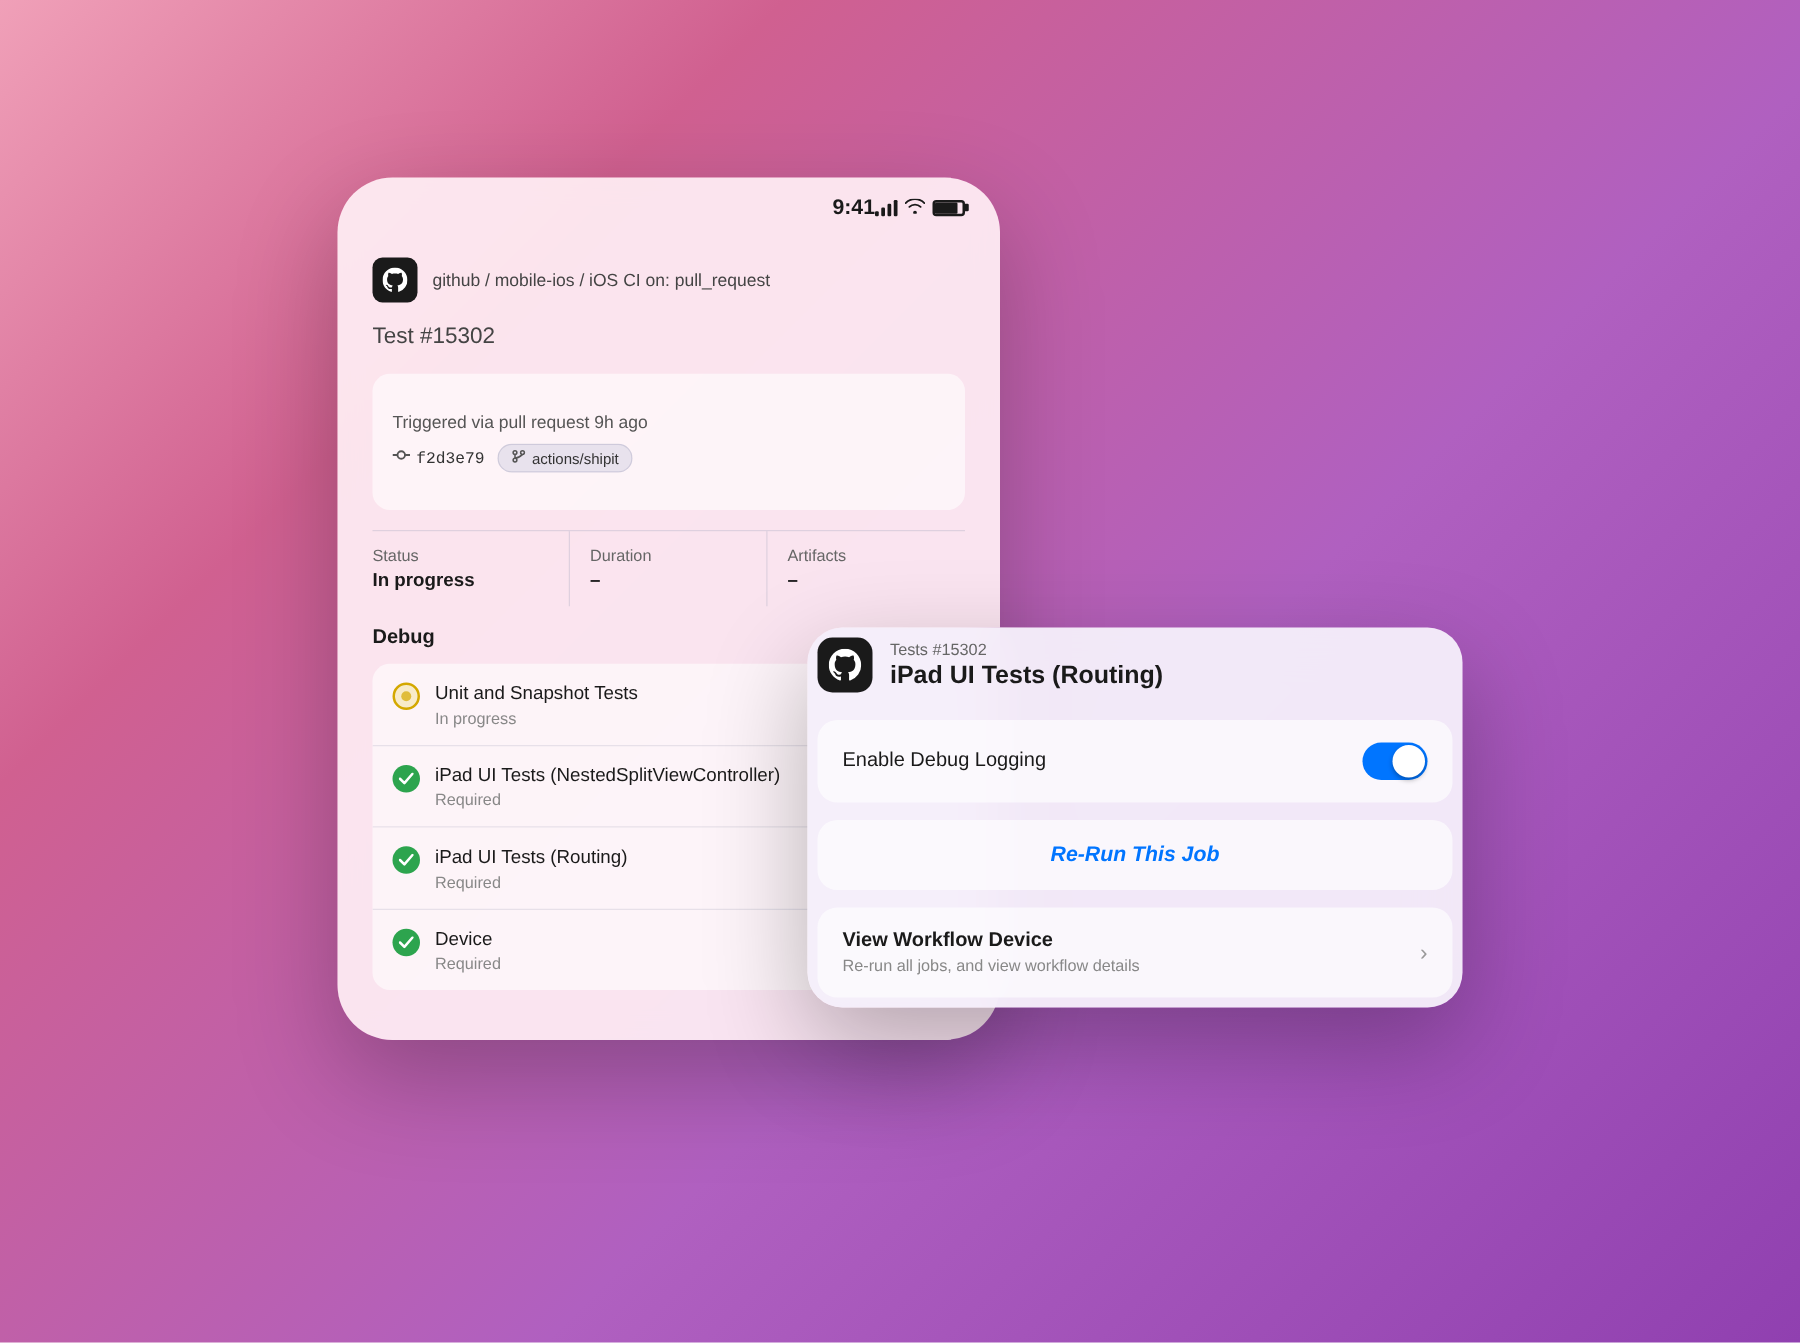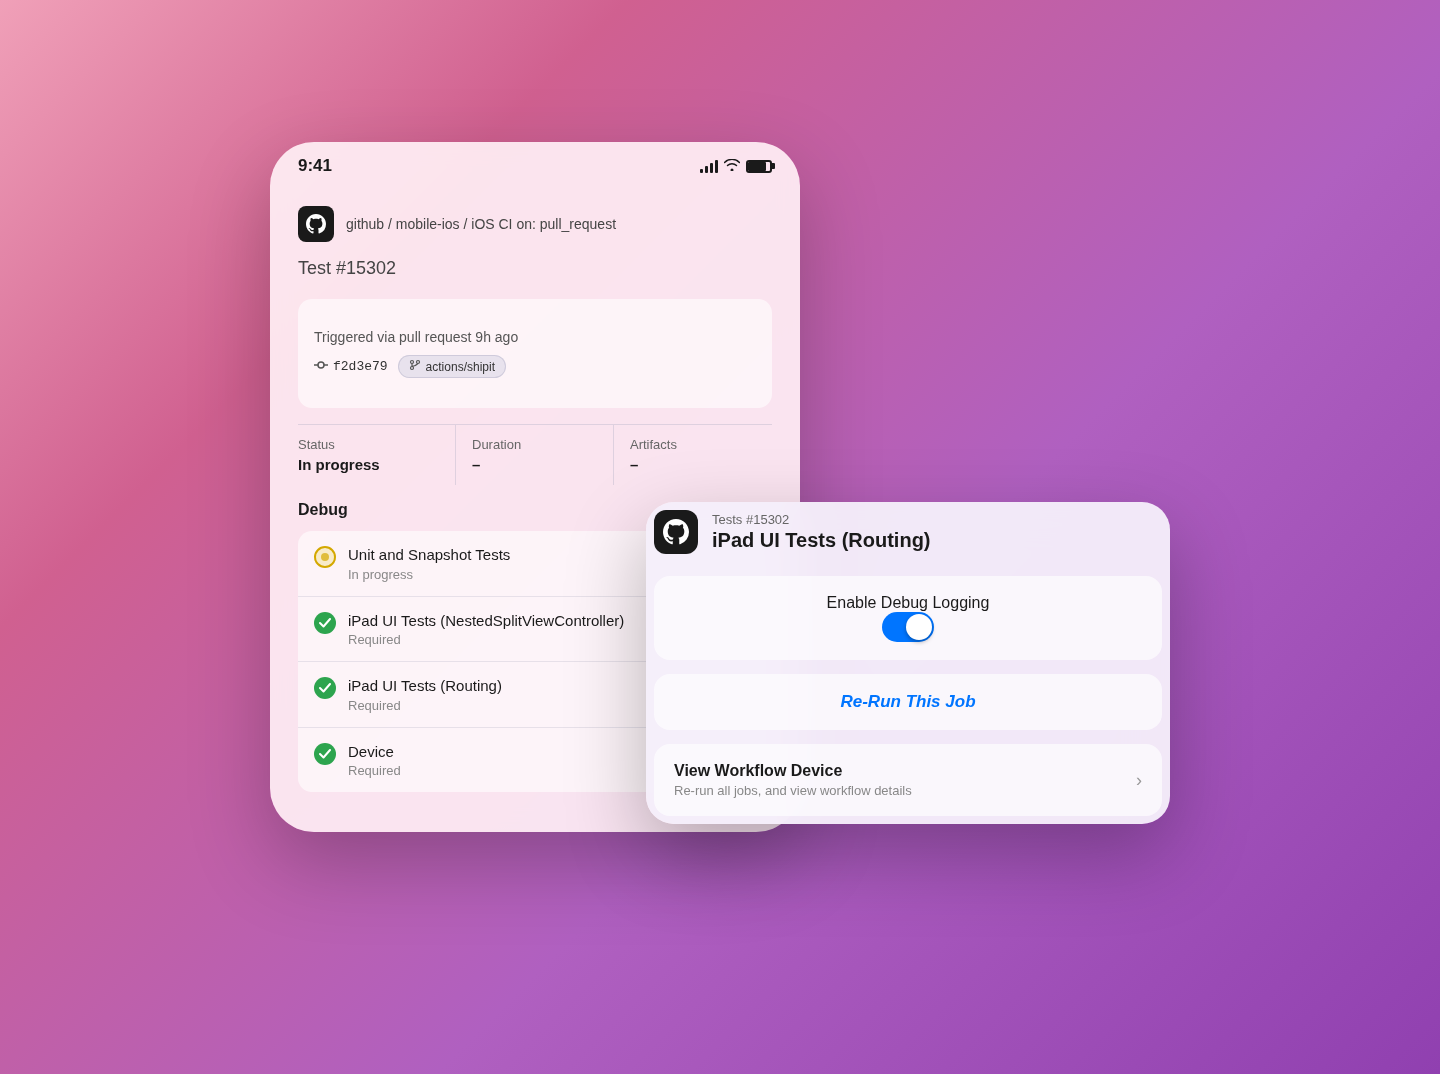"9:41" .status-bar { justify-content: space-between -> flex-end }
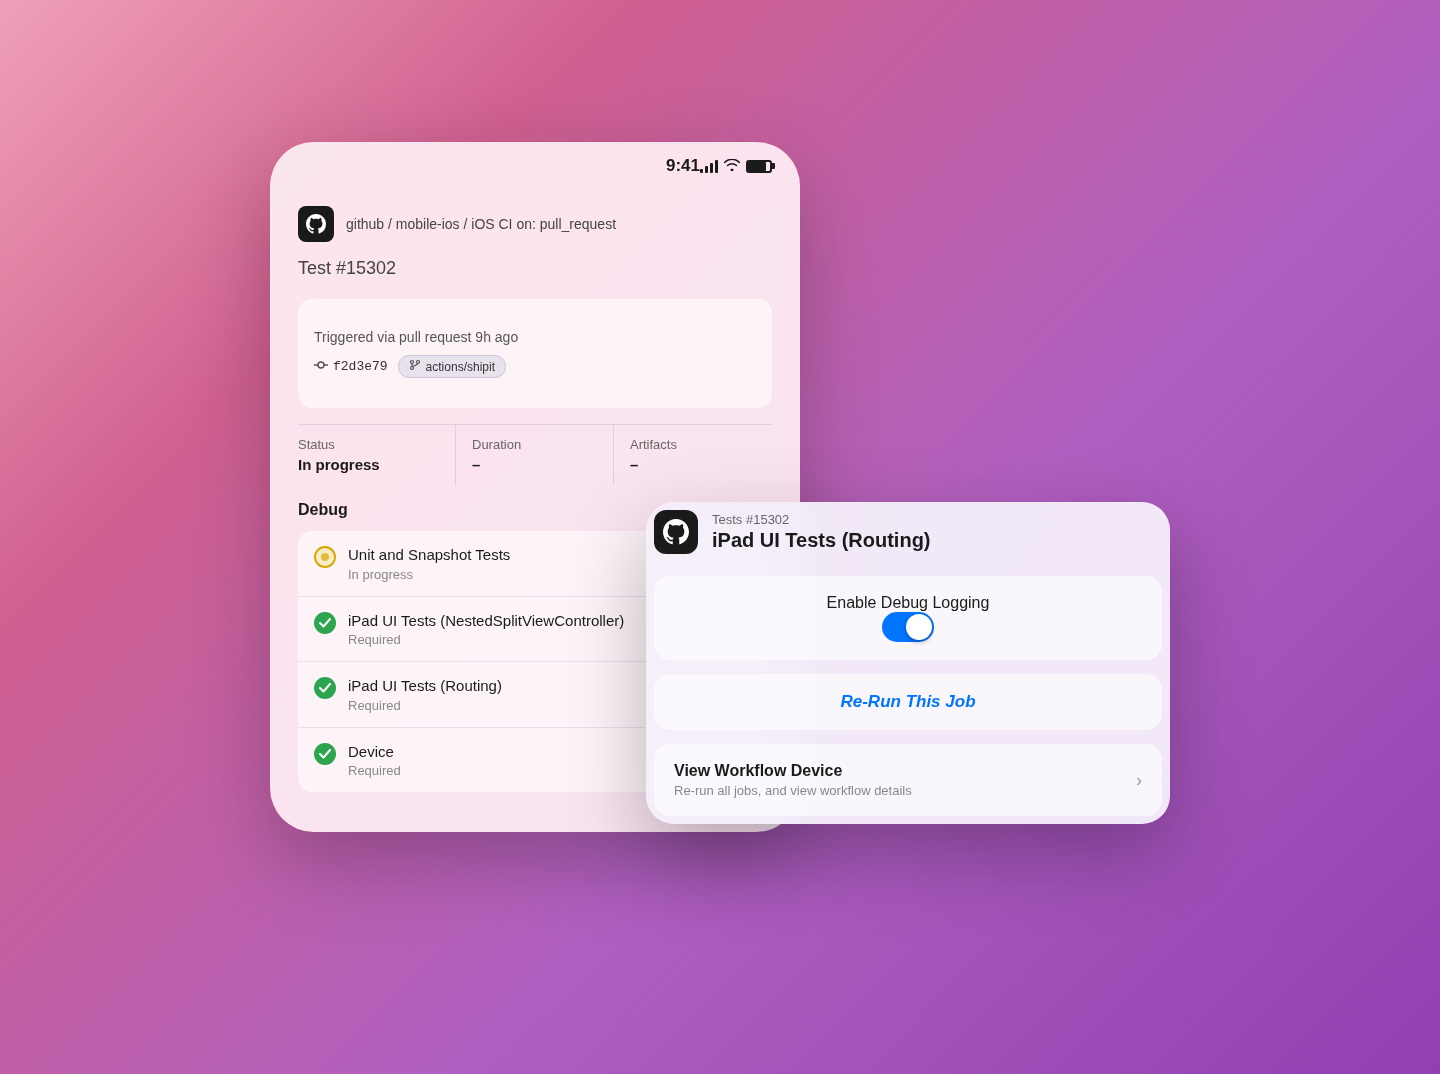"Enable Debug Logging" .toggle-row { flex-direction: column -> none }
